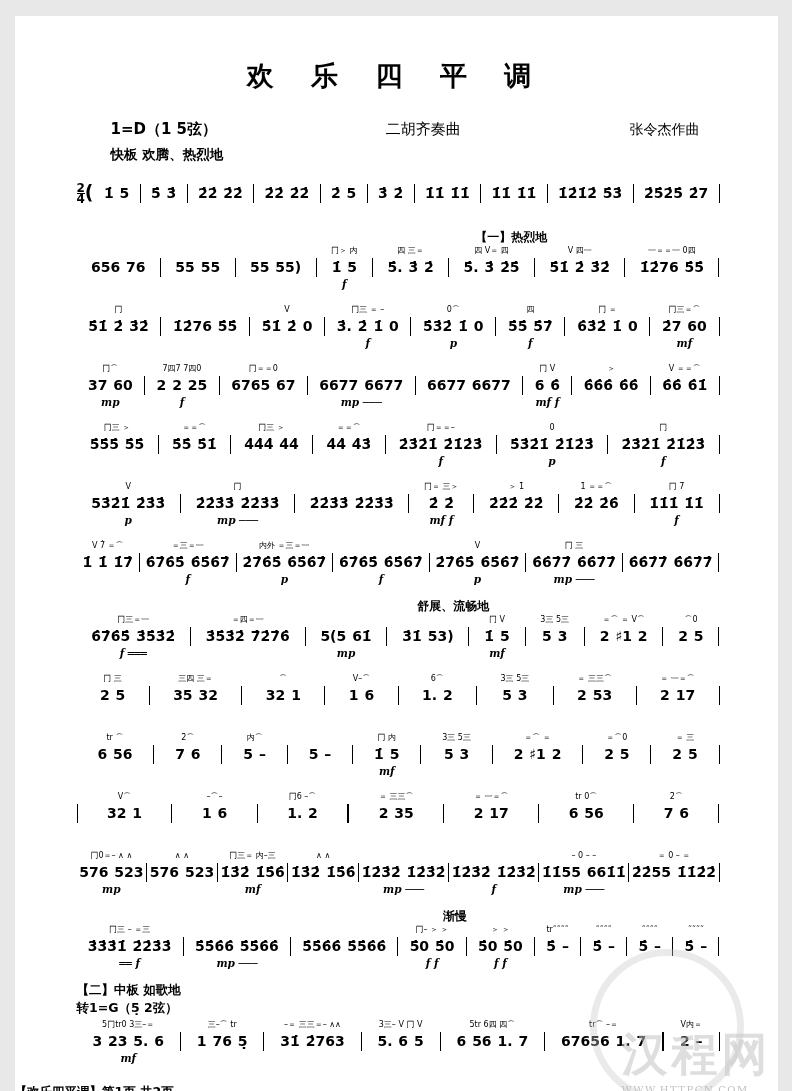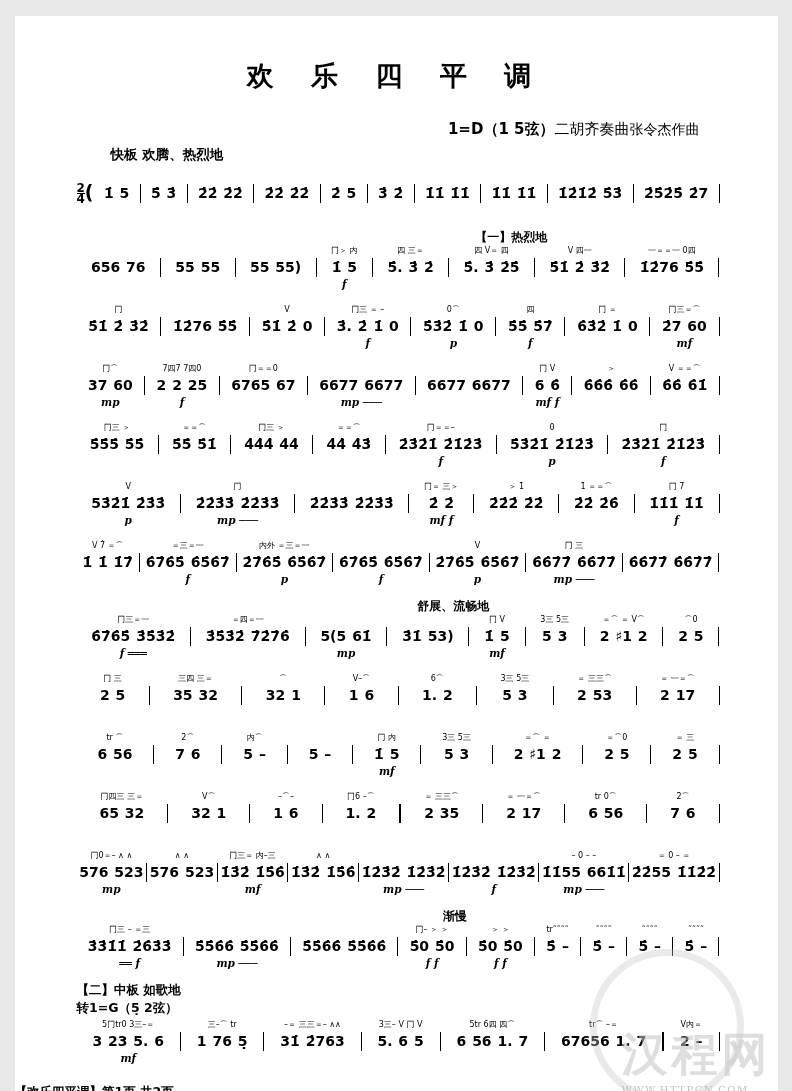"1=D（1 5弦）" .meta-row { justify-content: flex-end -> space-between }
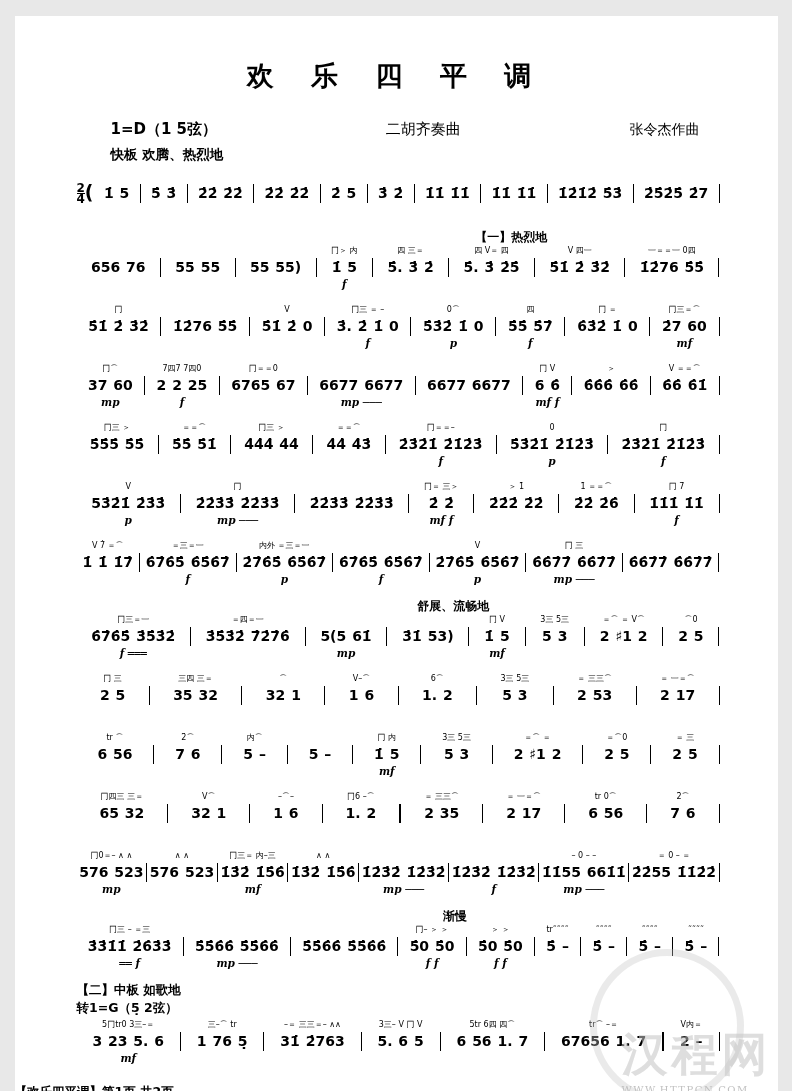"冂四三 三＝" div.measure { html: <div> <div>冂四三 三＝</div> <div>65 32</div> <div></div> </div> -> none }
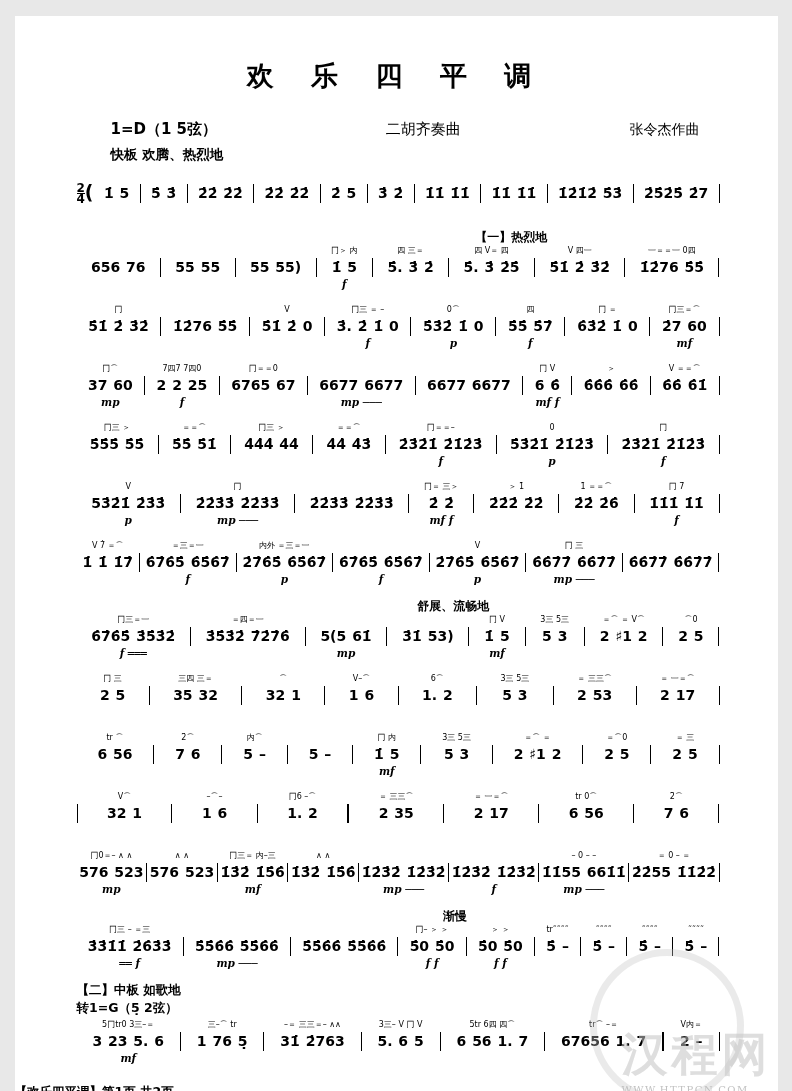"3̇3̇1̇1̇ 2̇6̇3̇3̇" div.mn { text: 3̇3̇1̇1̇ 2̇6̇3̇3̇ -> 3̇3̇3̇1̇ 2̇2̇3̇3̇ }
